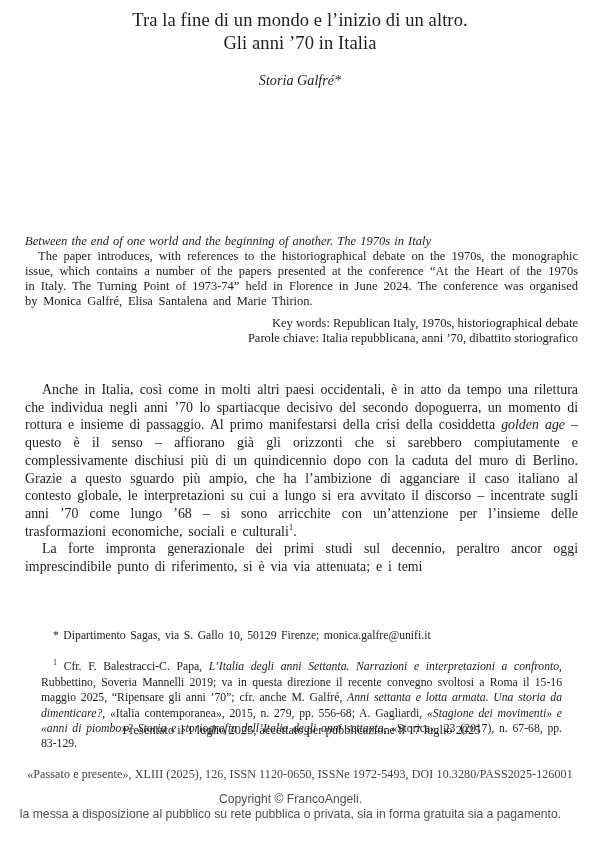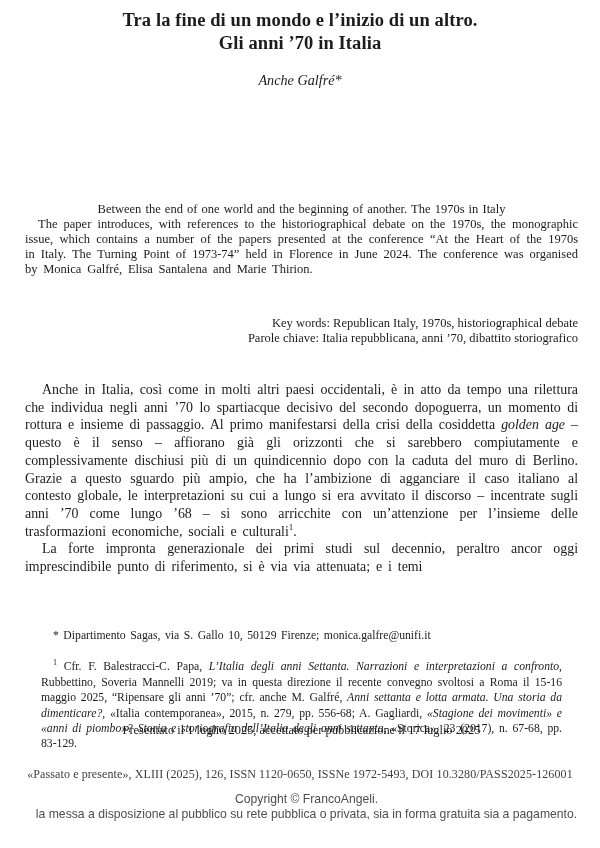"Tra la fine di un" .title { font-weight: bold -> normal }
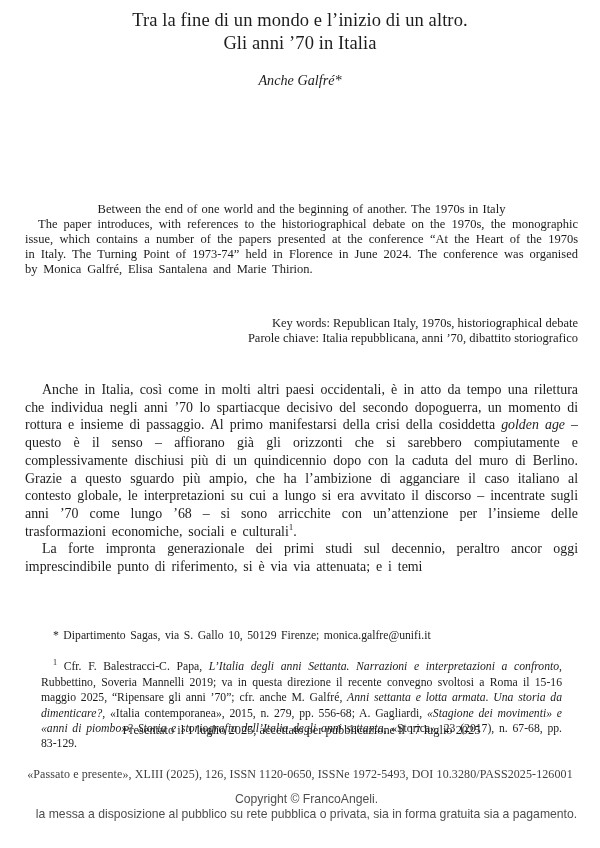"Anche Galfré*" div.author { text: Anche -> Storia }
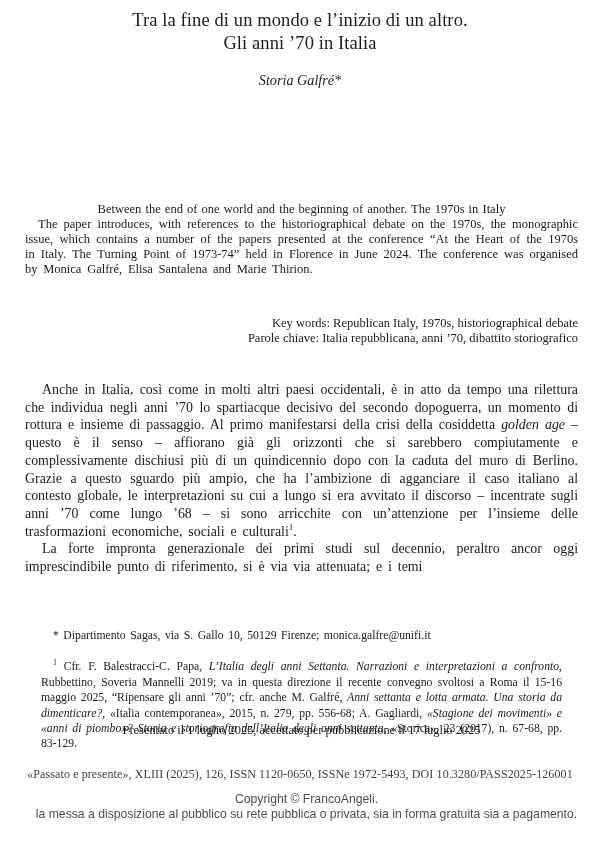"Between the end of one" .abstract-title { font-style: none -> italic; margin-top: none -> 32px; text-align: center -> left }
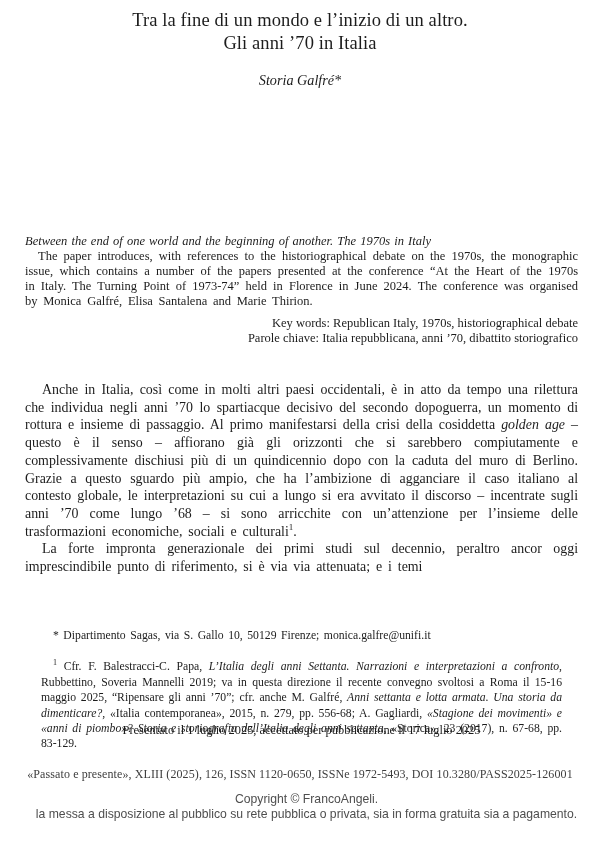"Copyright © FrancoAngeli." .copyright { left: 16px -> 0 }
